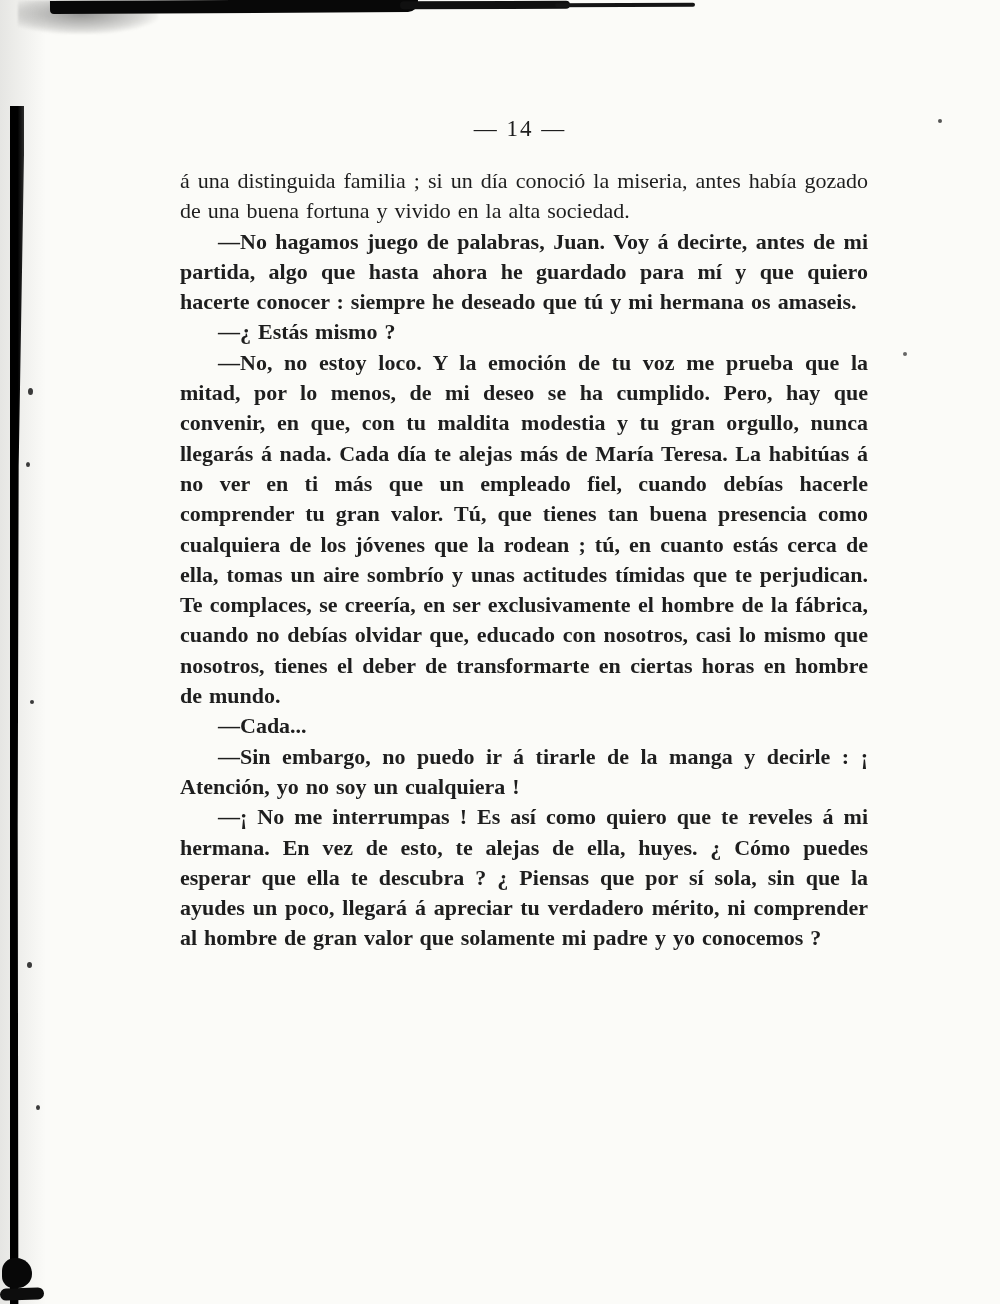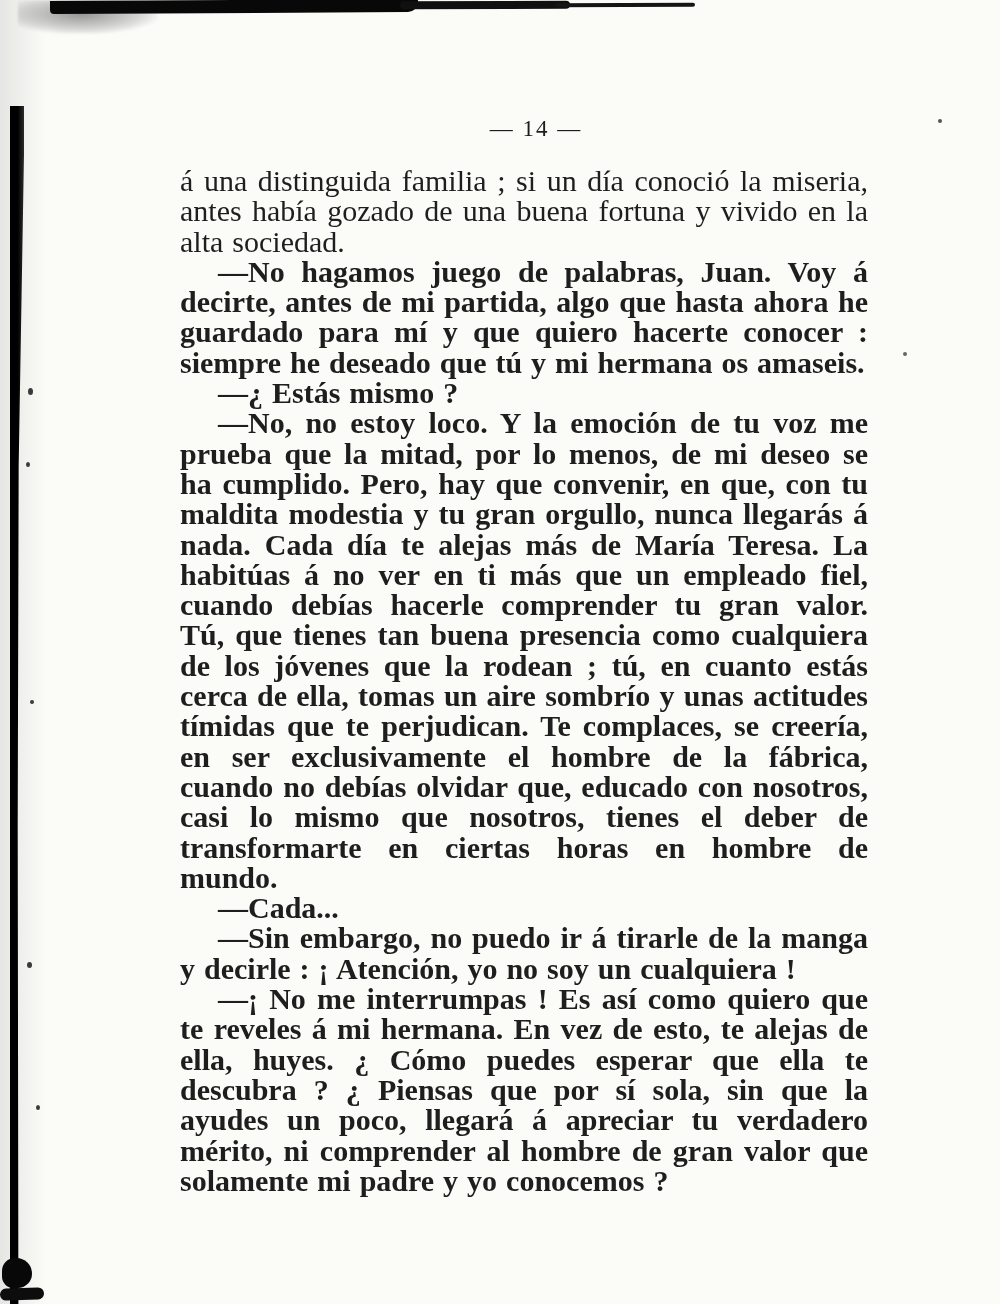"— 14 —" .page-number { left: 192px -> 176px }
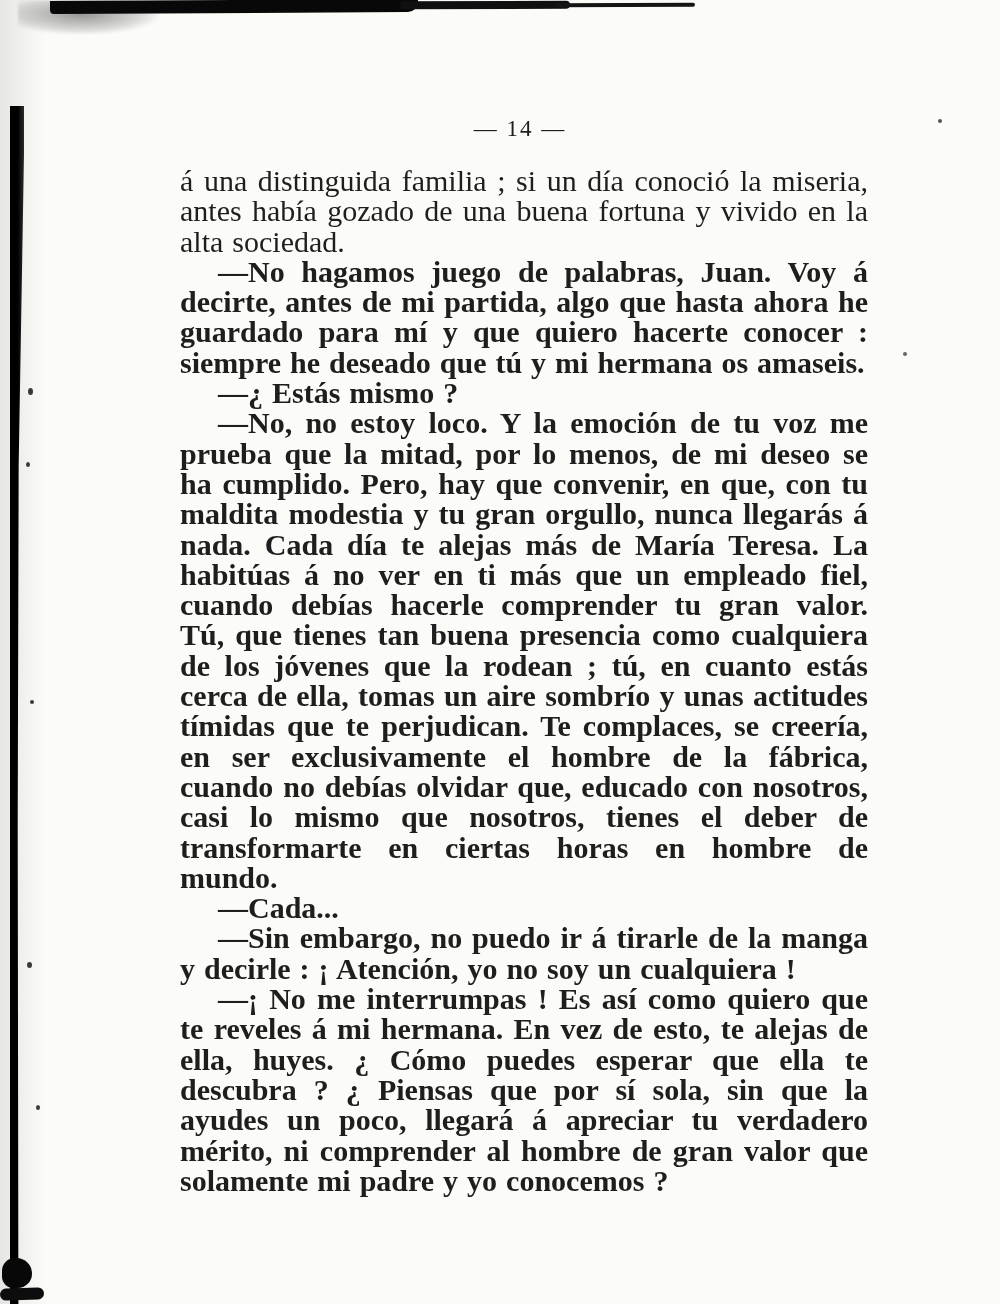"á una distinguida familia ;" .para { font-size: 30px -> 22px }
